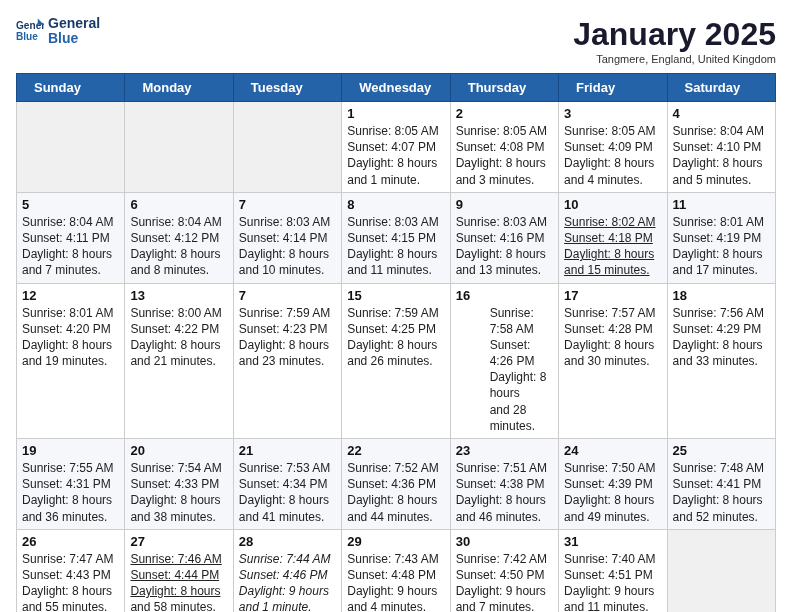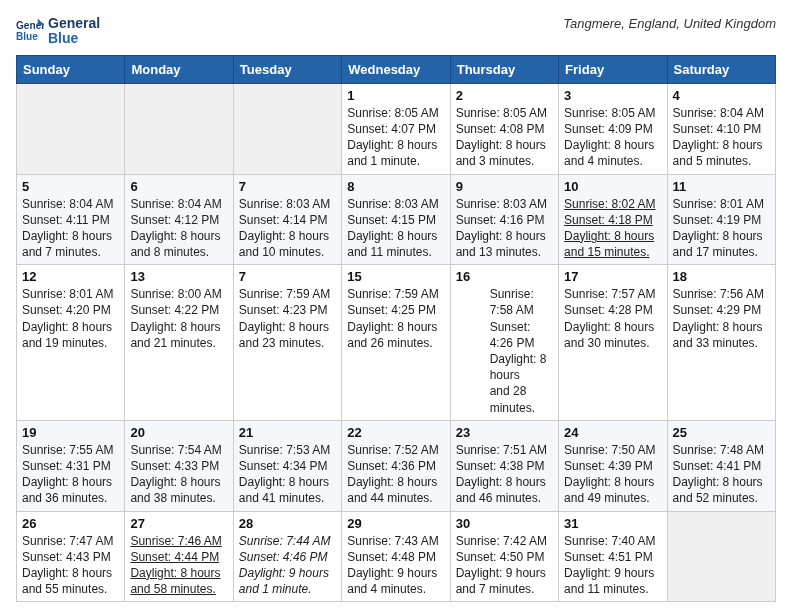"January 2025" div.month-title { html: none -> <div>January 2025</div> }
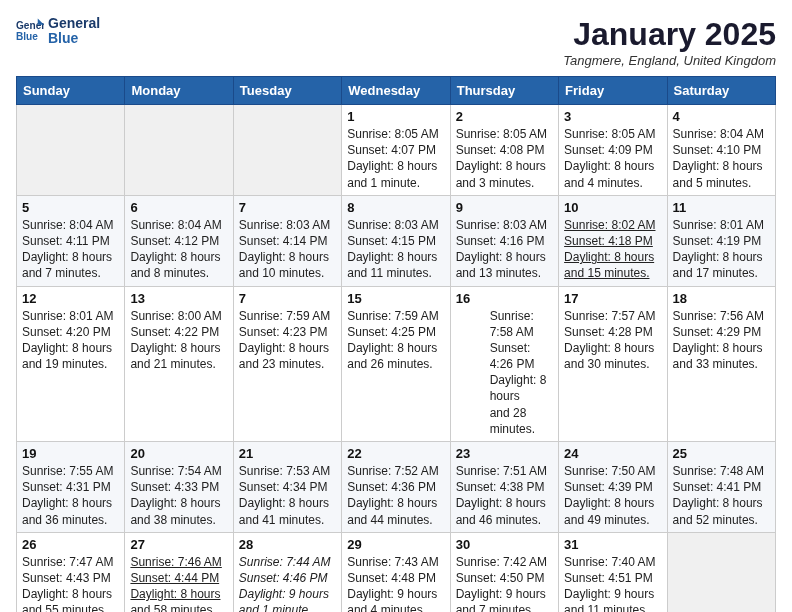"Tangmere, England, United Kingdom" .location { font-size: 13px -> 11px; font-style: italic -> none }
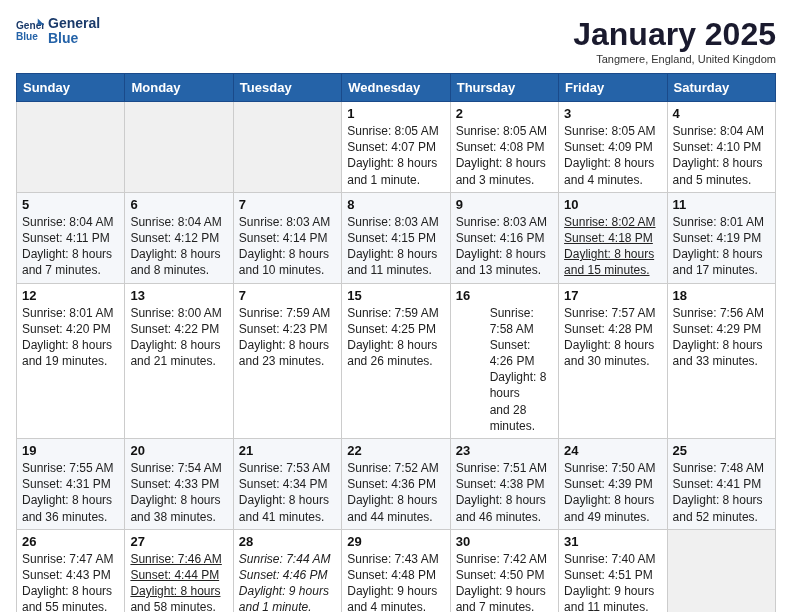"Sunday" .calendar th { padding: 6px 6px -> 6px 17px }
